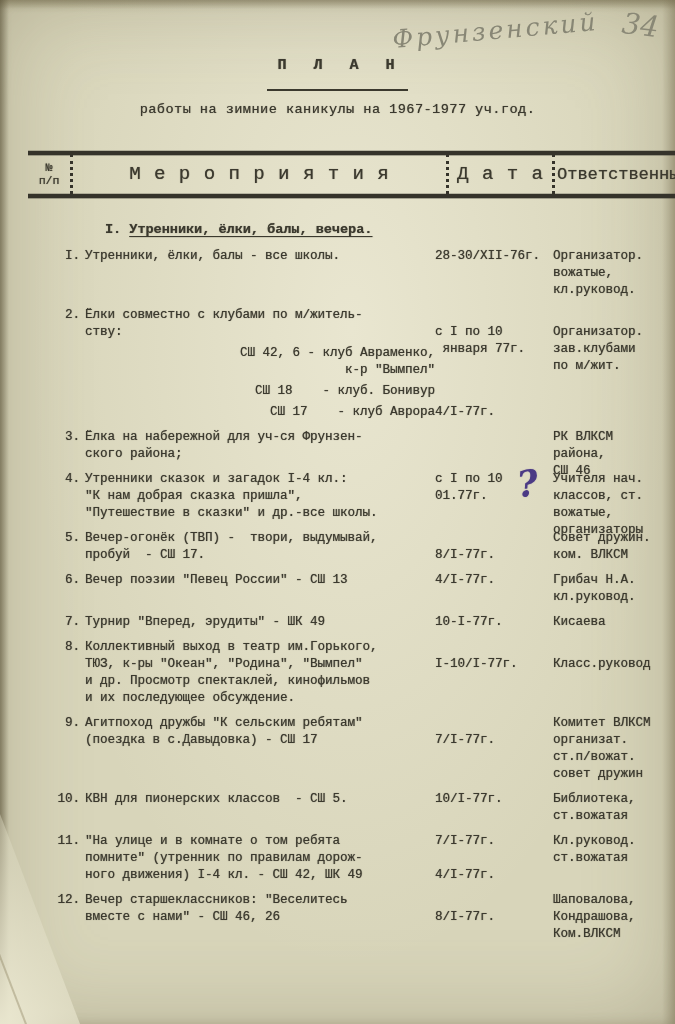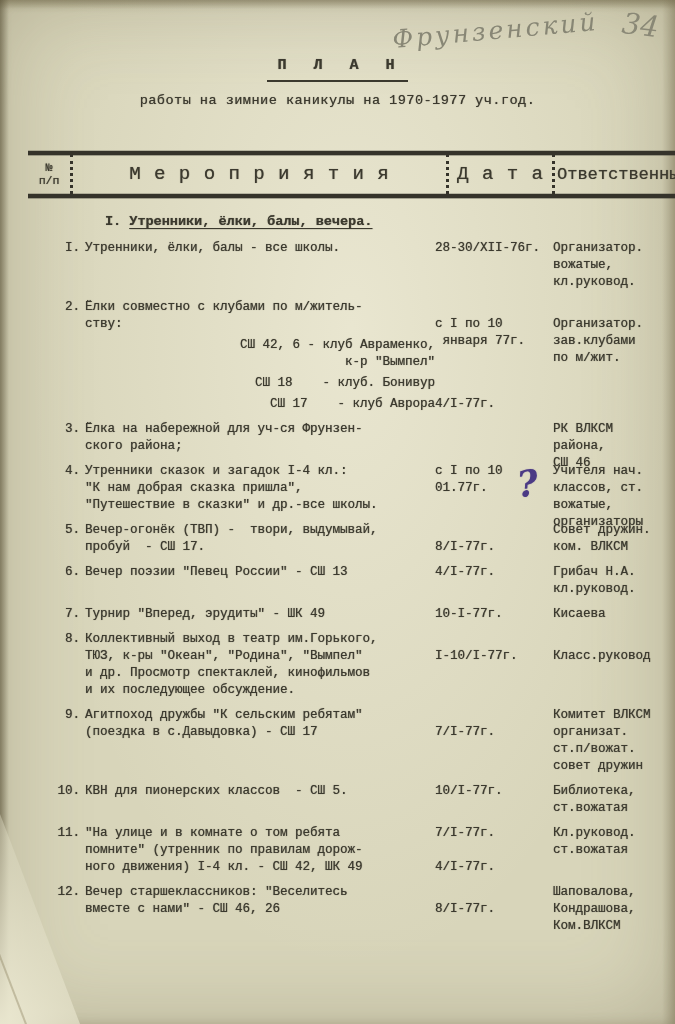"П Л А Н" .doc-title { padding: 0 4px 6px 10px -> 0 4px 15px 10px }
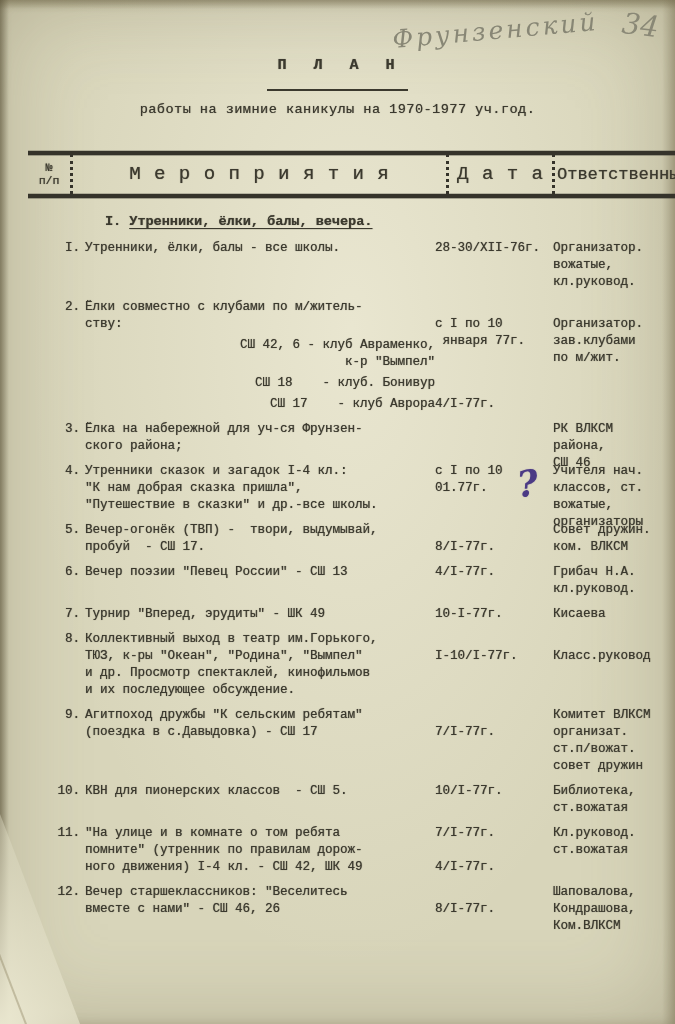"работы на зимние каникулы на" div.doc-subtitle { text: 1970-1977 -> 1967-1977 }
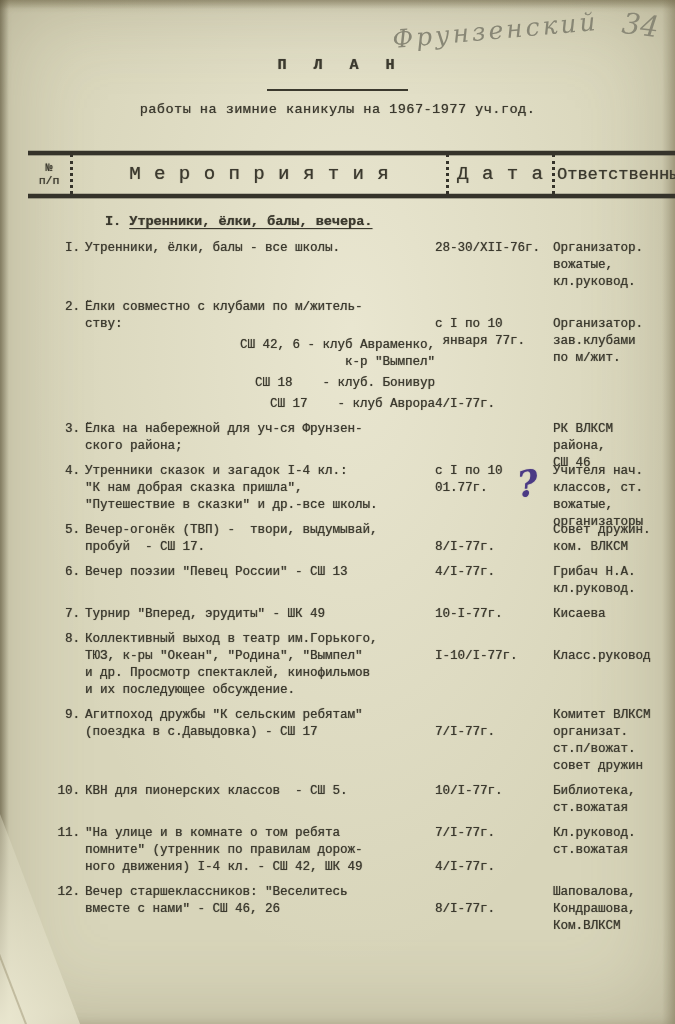"I. Утренники, ёлки, балы, вечера." .doc-body { top: 214px -> 222px }
